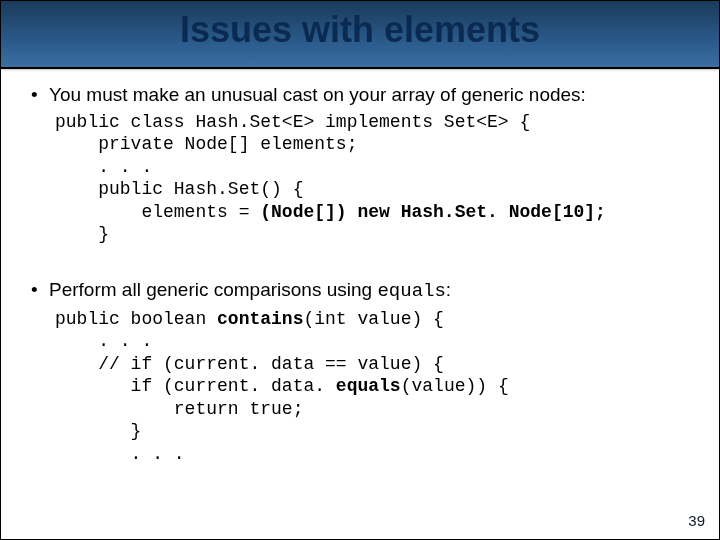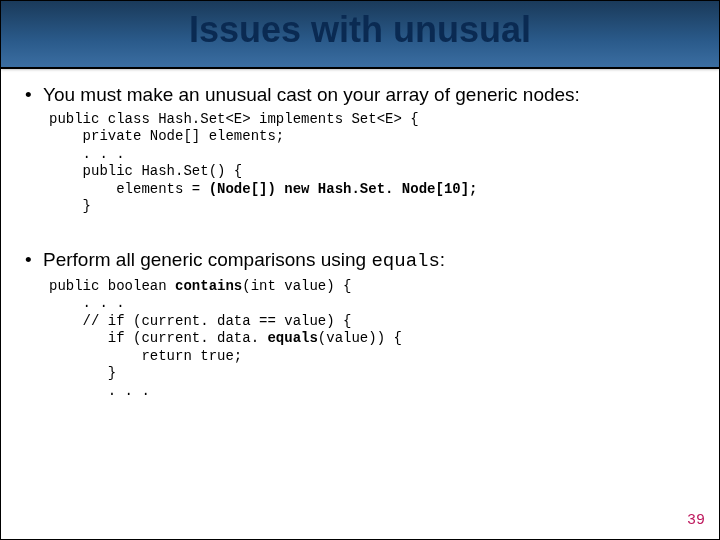"Issues with unusual" div.title { text: unusual -> elements }
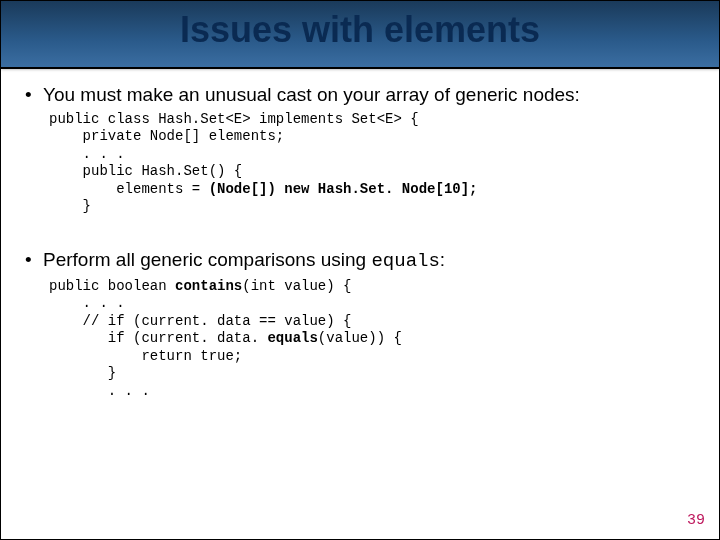"You must make an unusual" .body { left: 24px -> 30px }
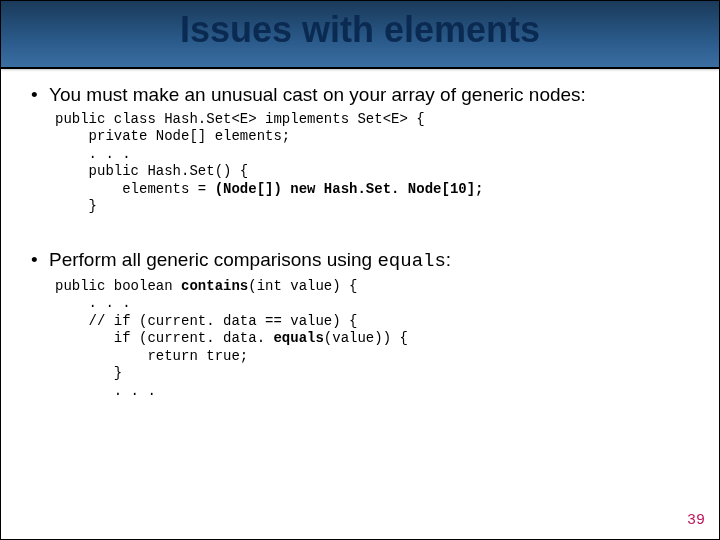"public class Hash.Set<E> implements" .code { font-size: 14px -> 18px }
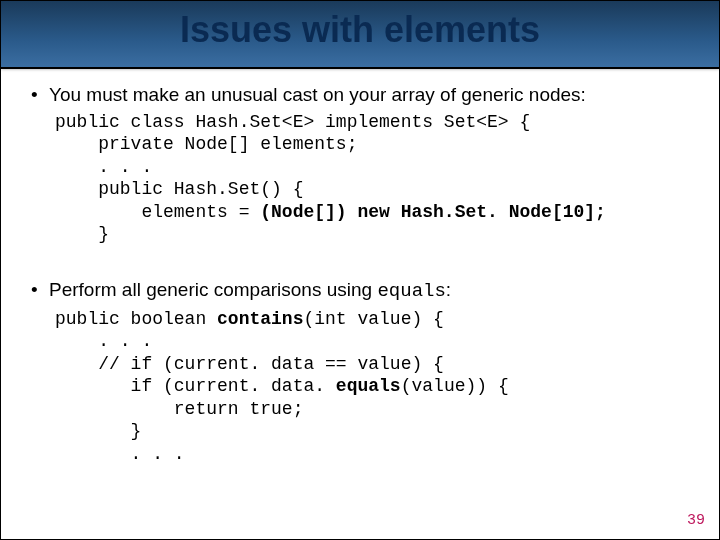"39" .page-num { color: #be185d -> #0f172a; font-family: Liberation Mono, monospace -> Liberation Sans, sans-serif }
